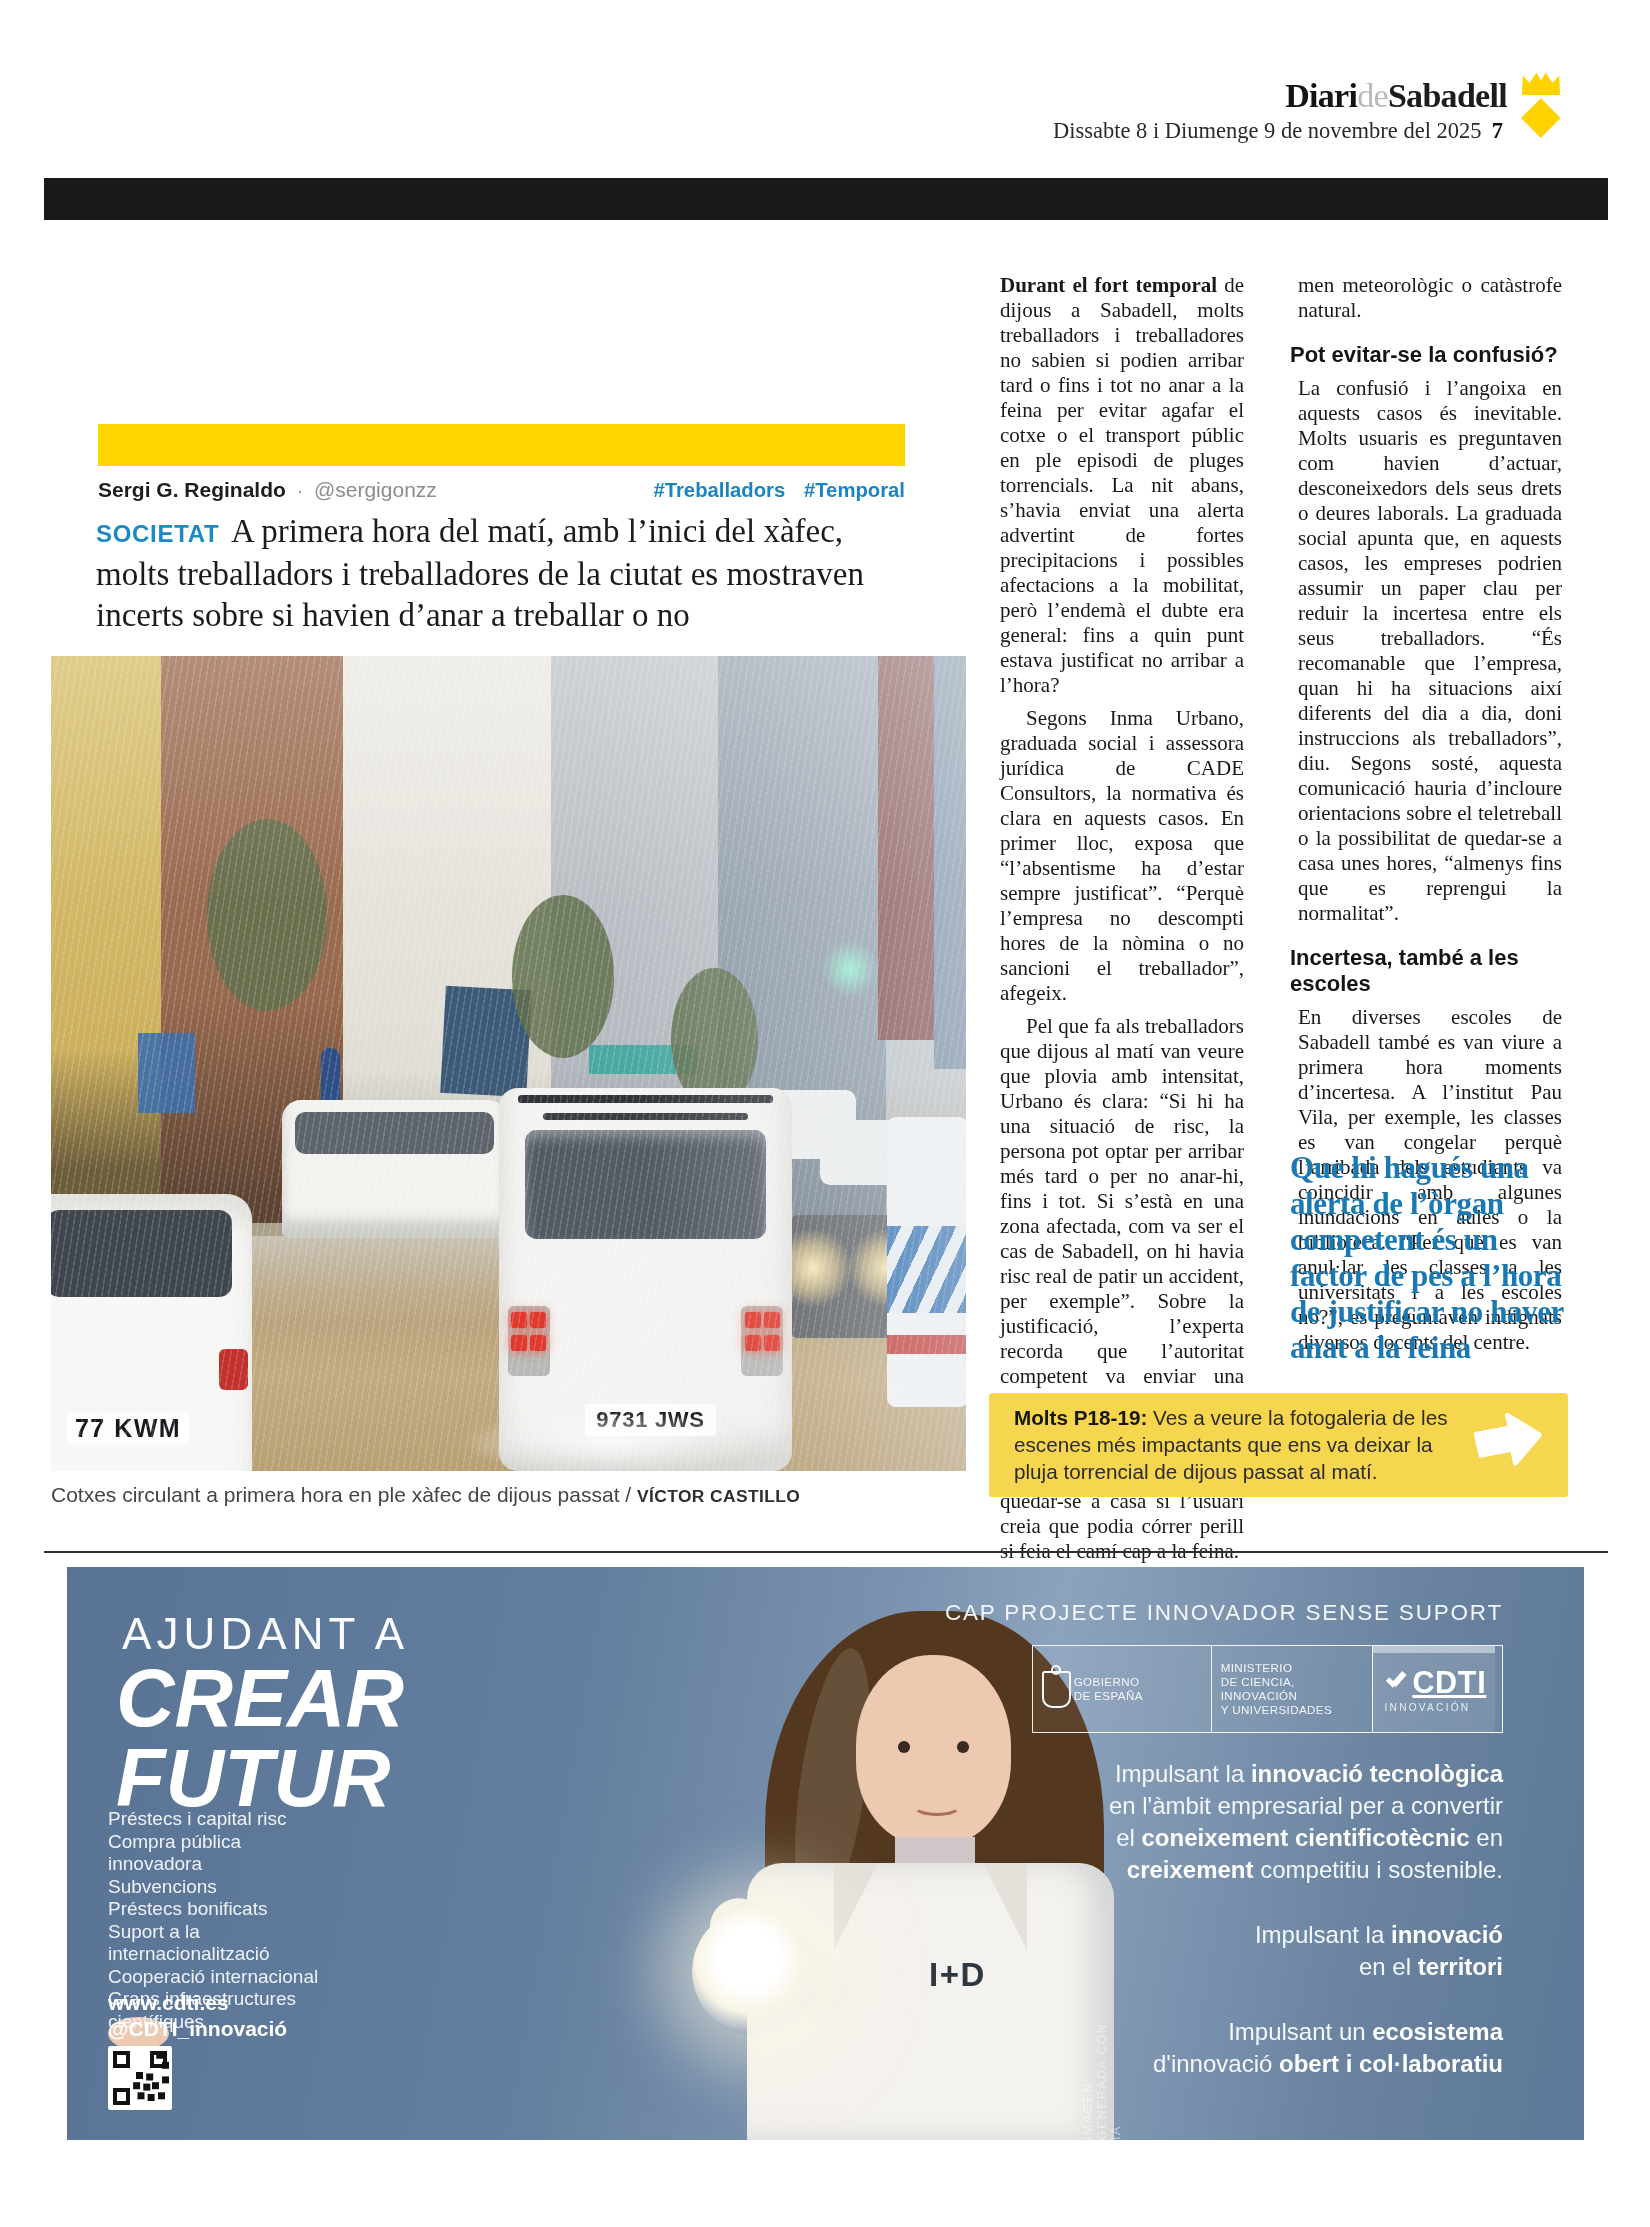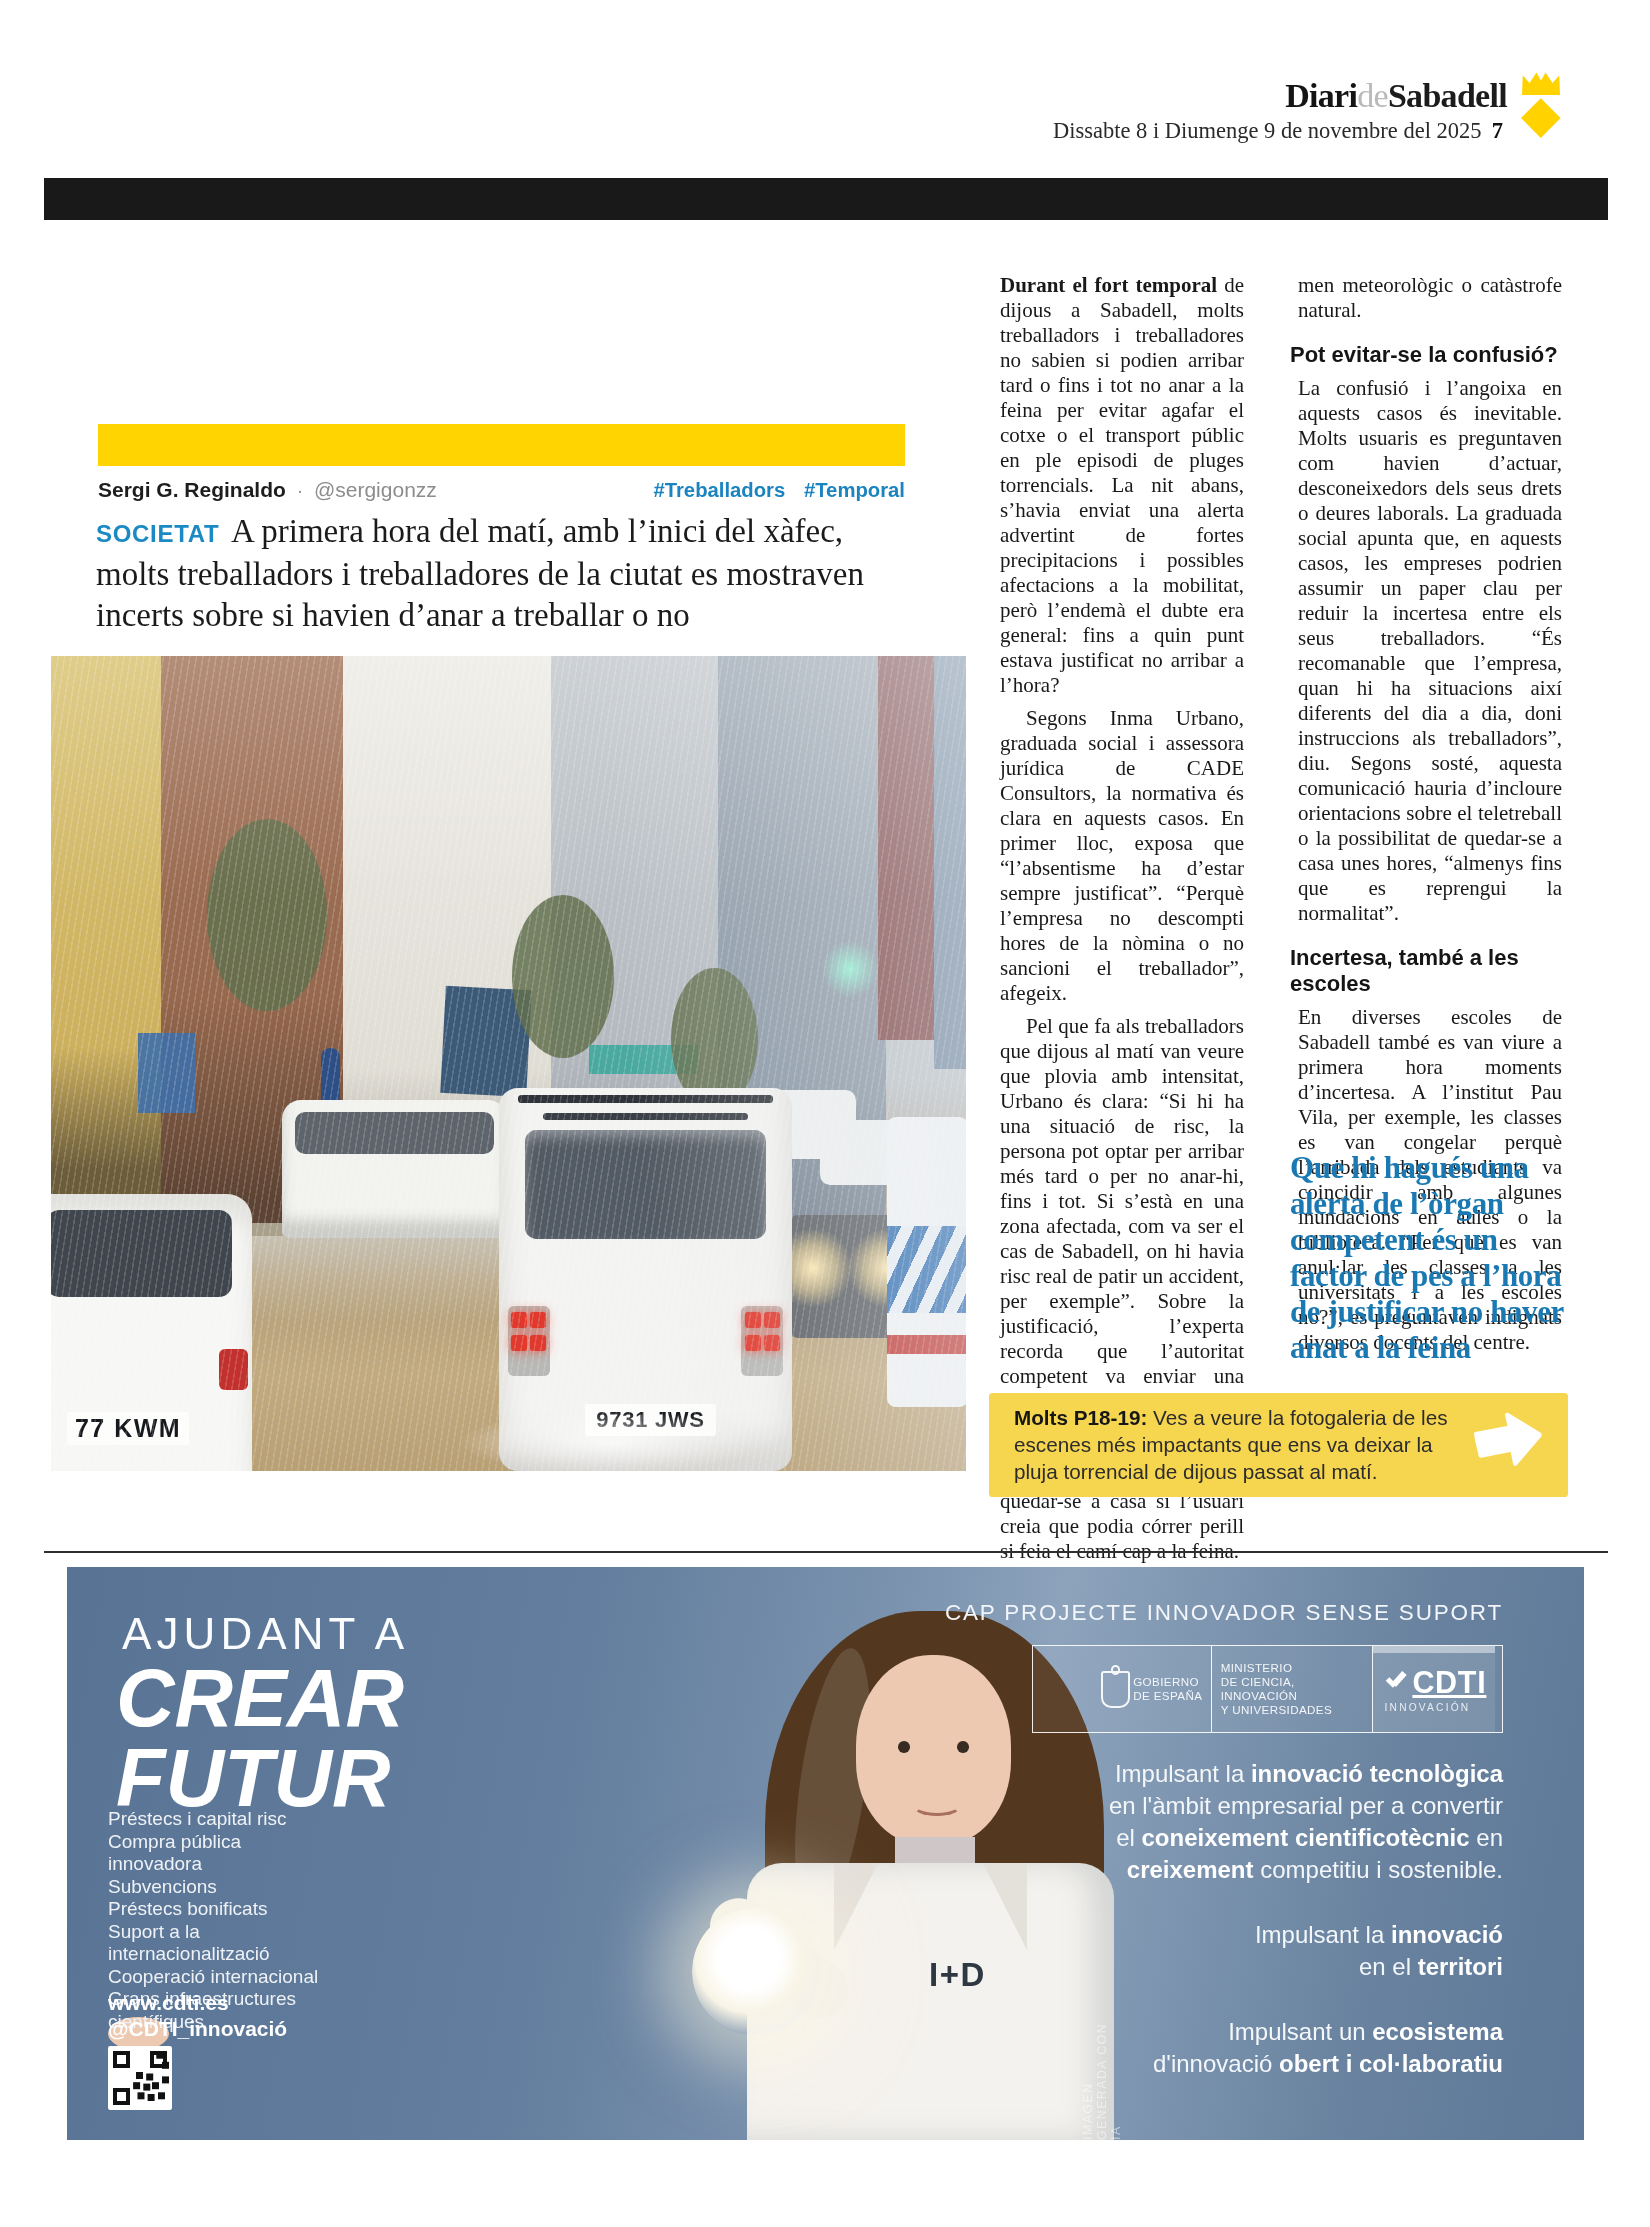"Cotxes circulant a primera hora" div.abs { html: none -> <div> <span>Cotxes circulant a primera hora en ple xàfec de dijous passat</span> <span> / </span> <span>VÍCTOR CASTILLO</span> </div> }
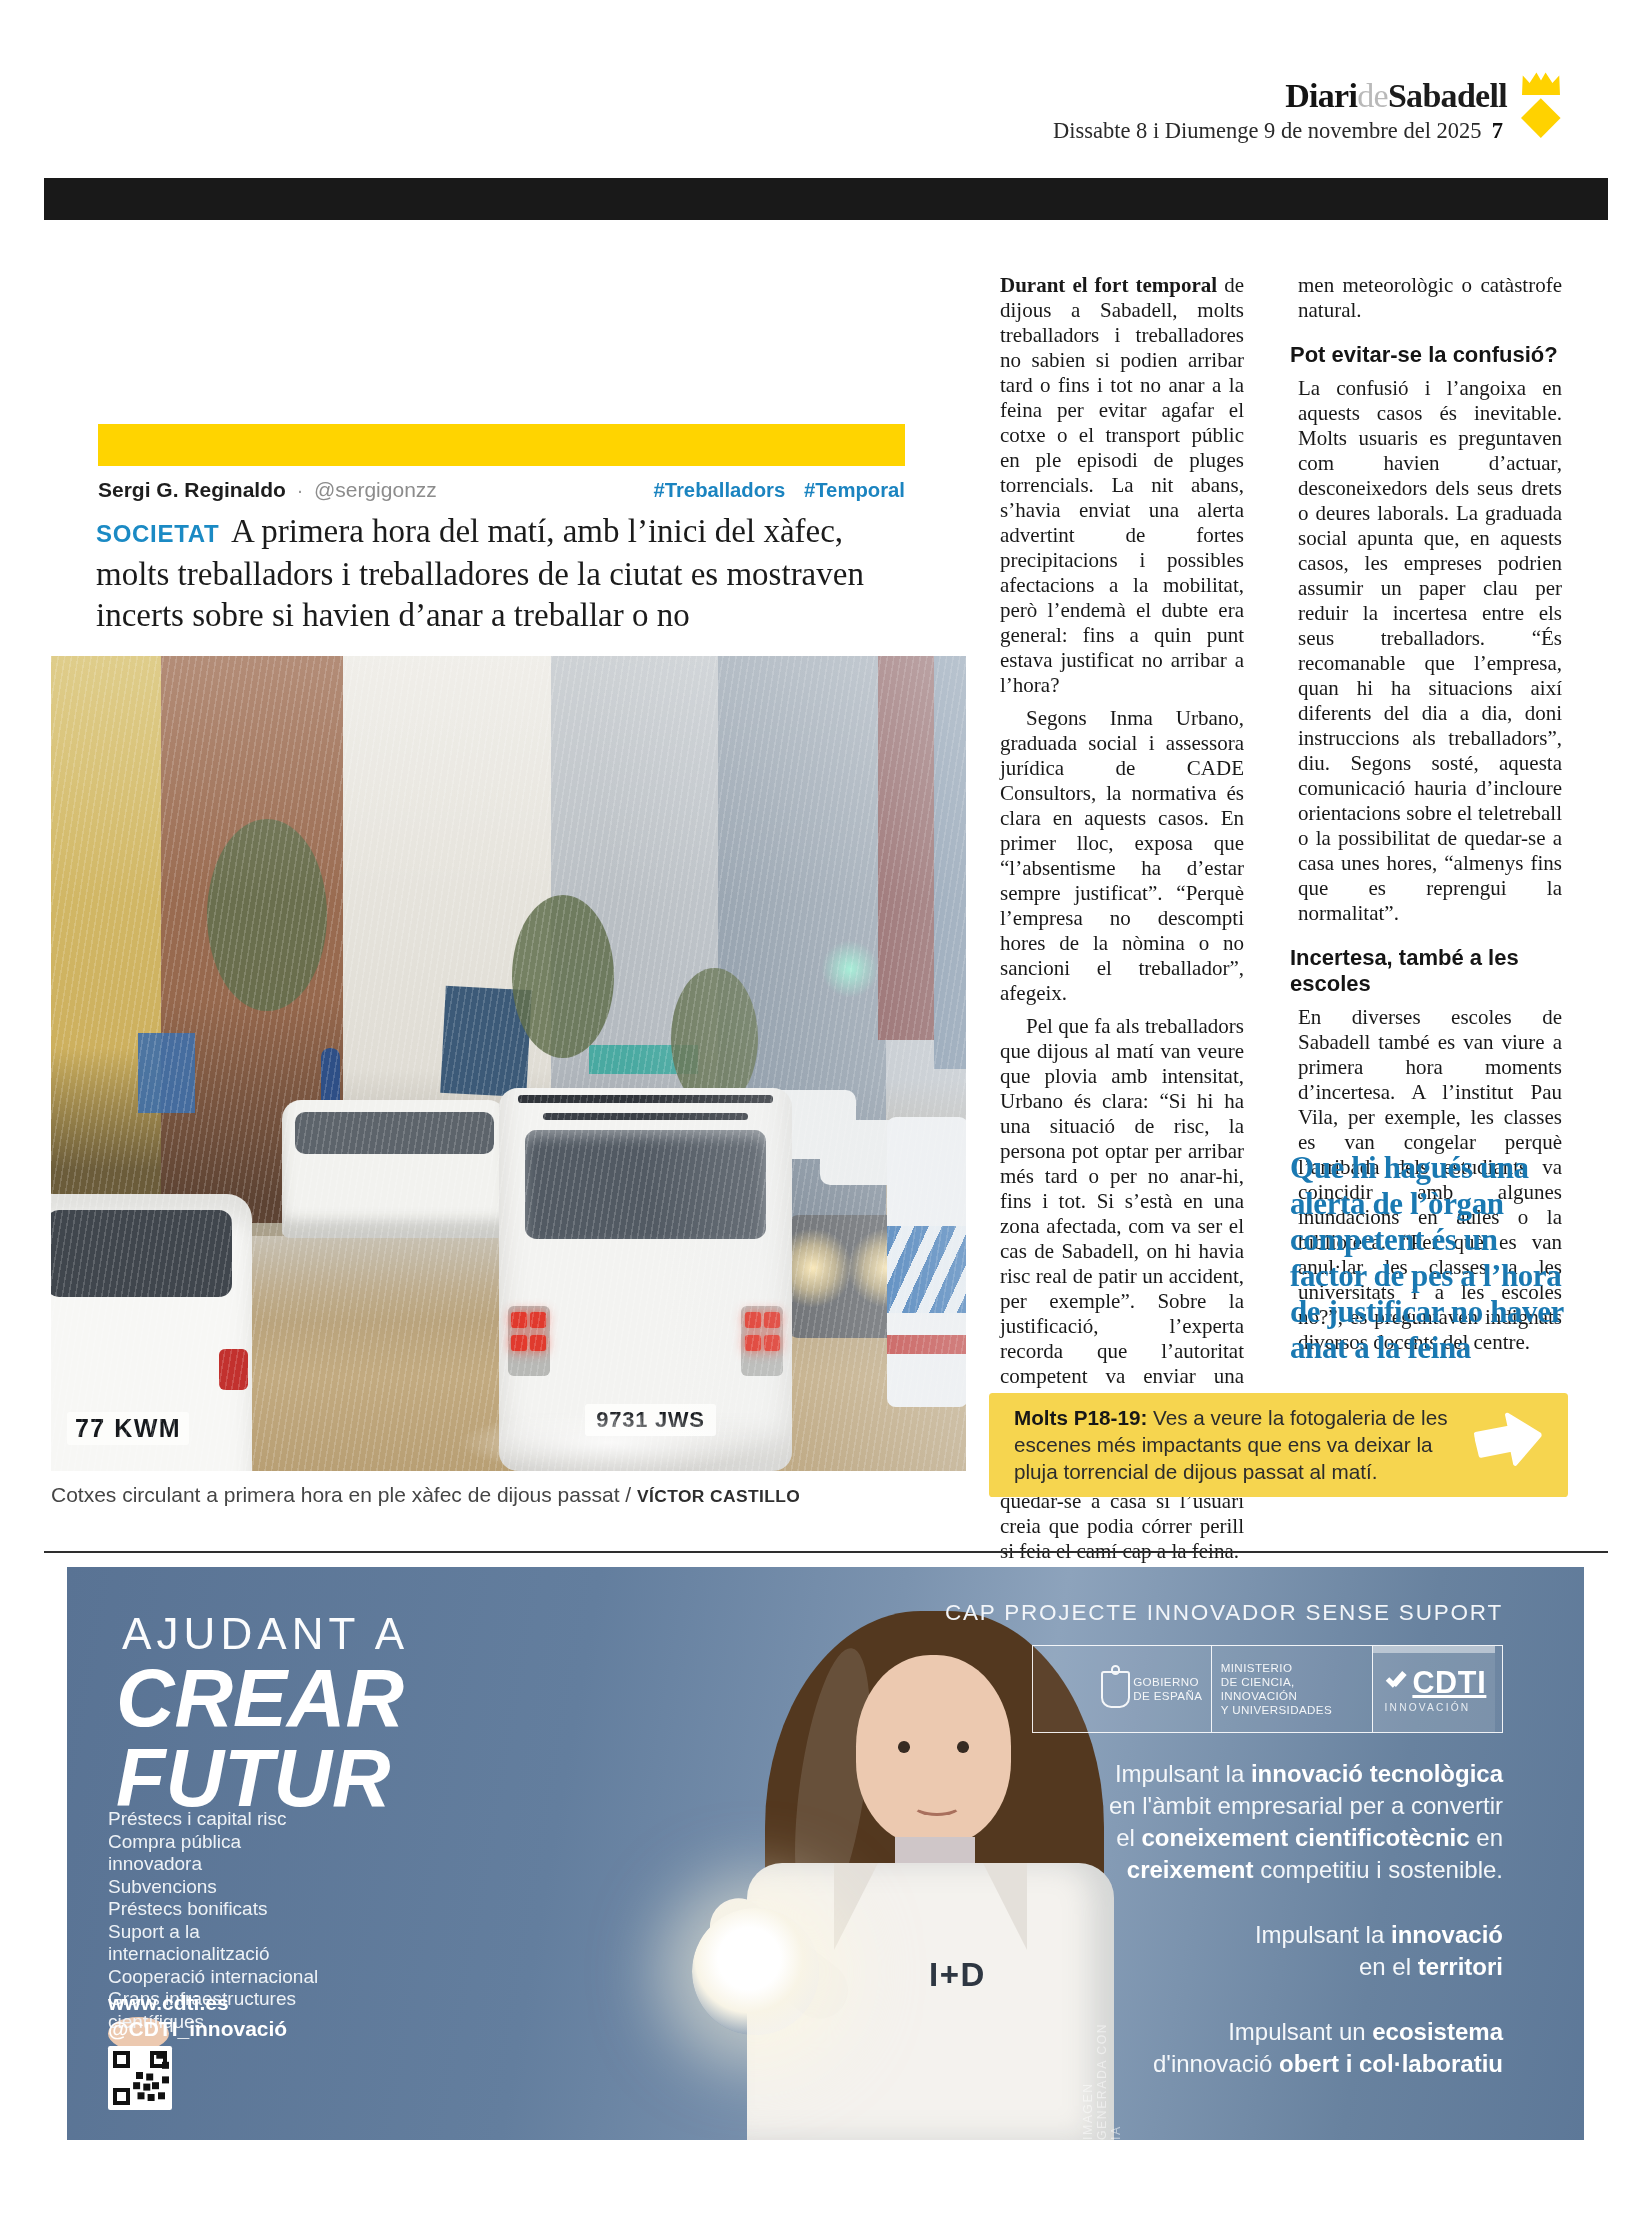"MINISTERIO" .logobar .cell { justify-content: flex-end -> none }
